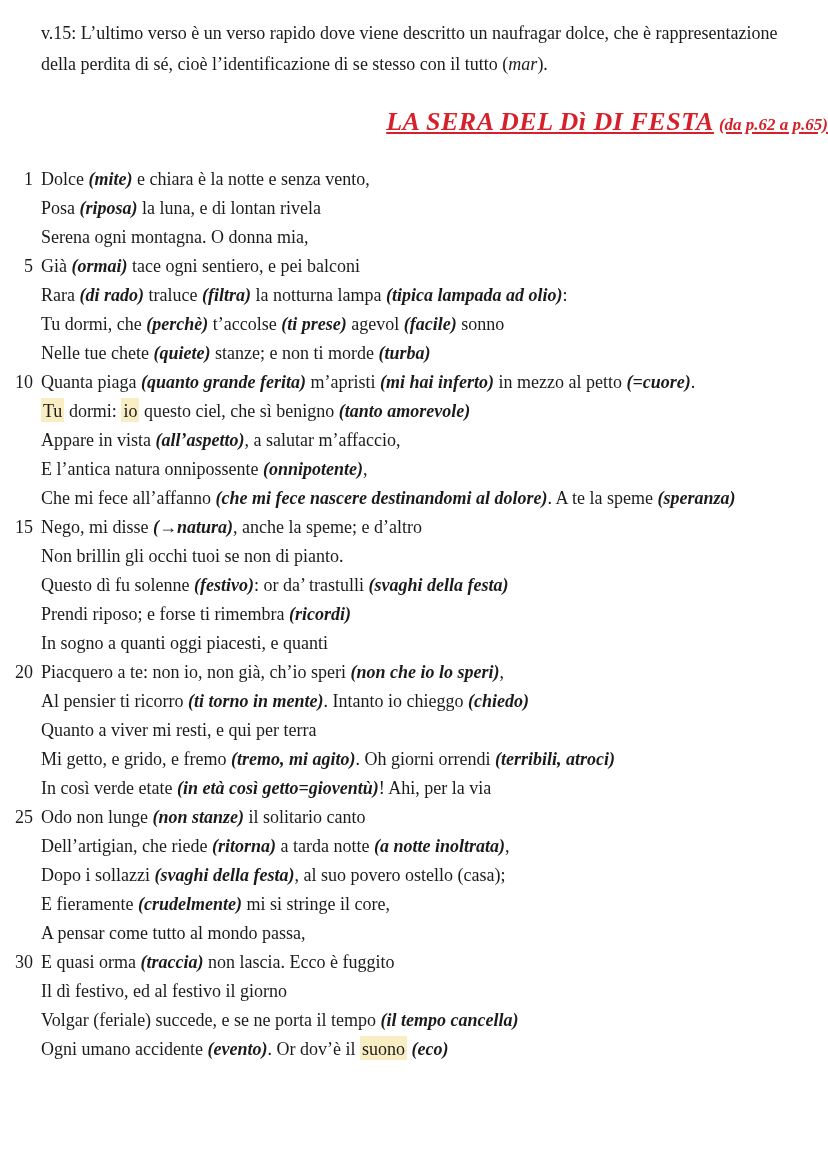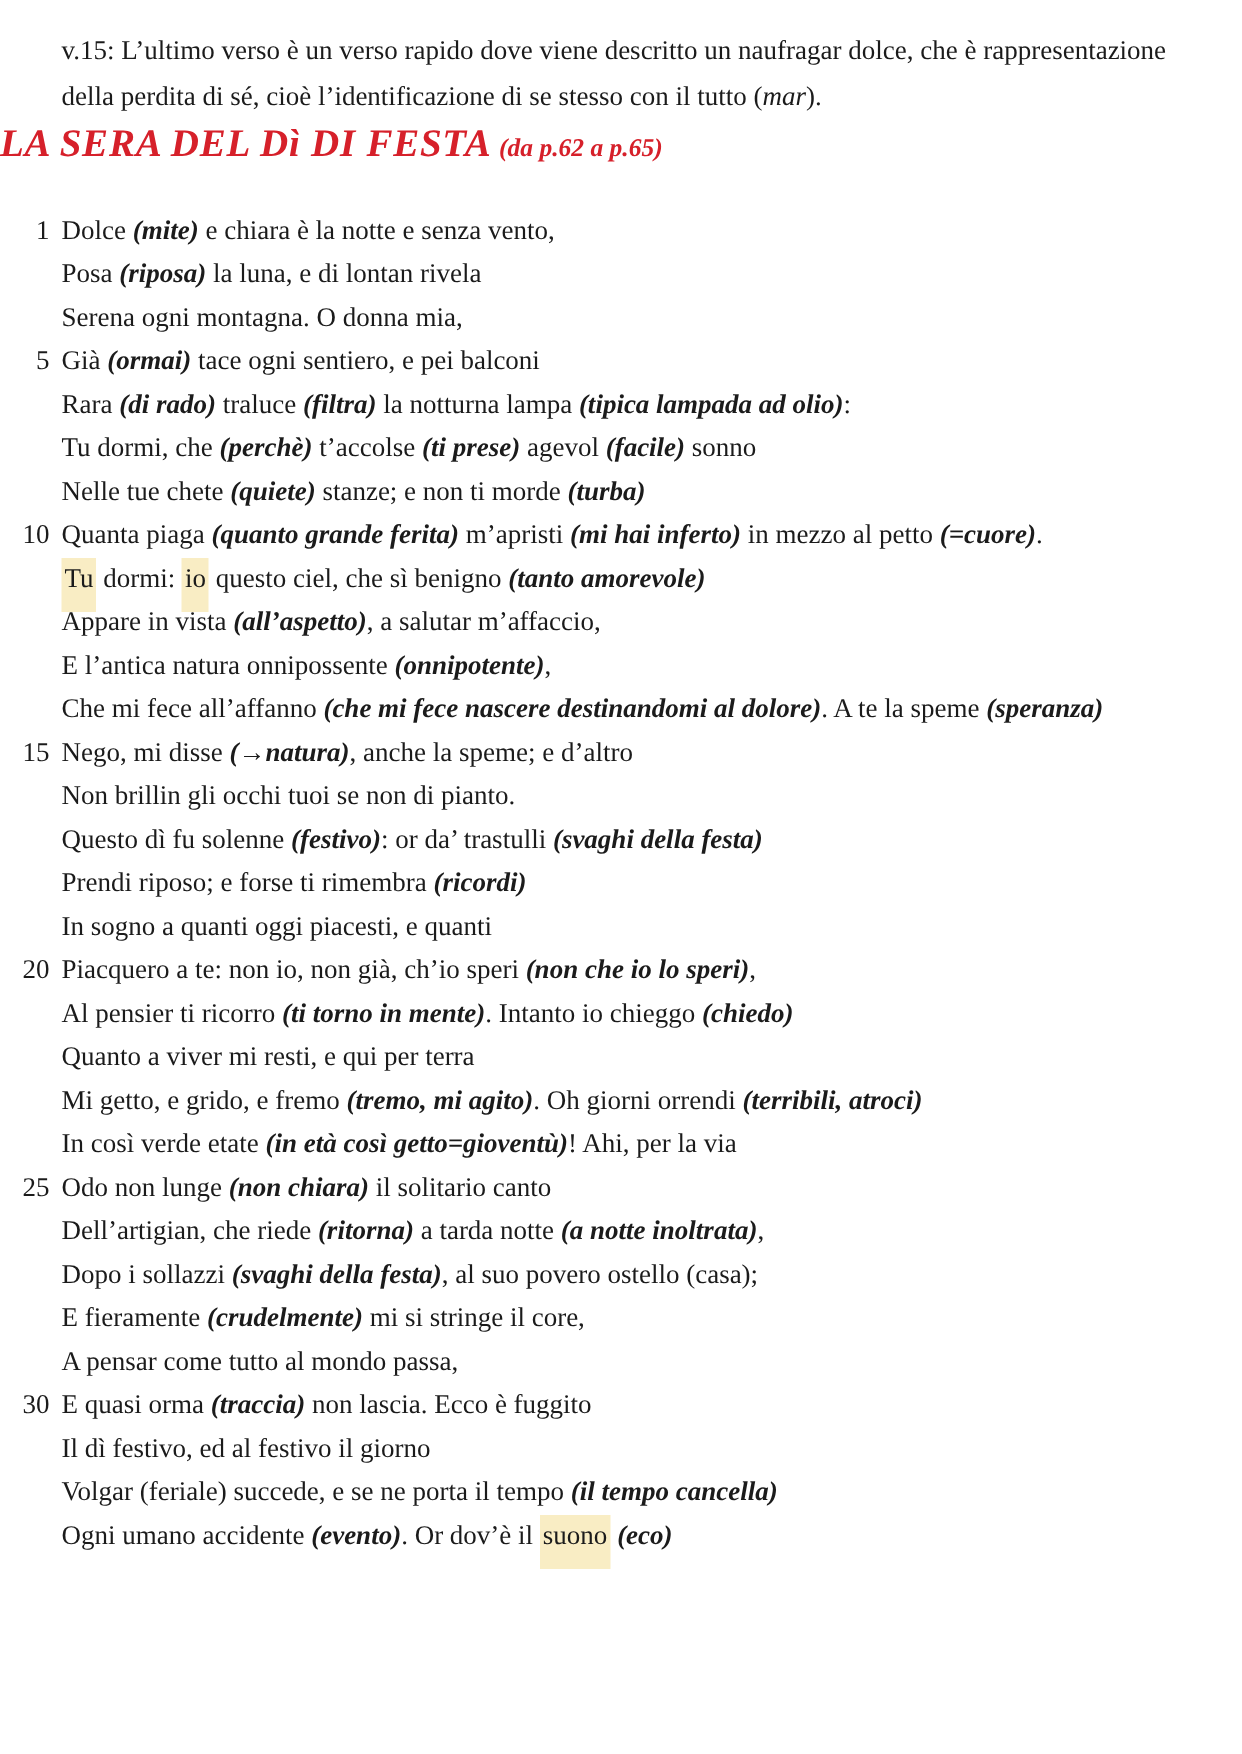"LA SERA DEL Dì DI" .poem-title { margin-top: none -> 26px; text-align: left -> right; text-decoration: none -> underline }
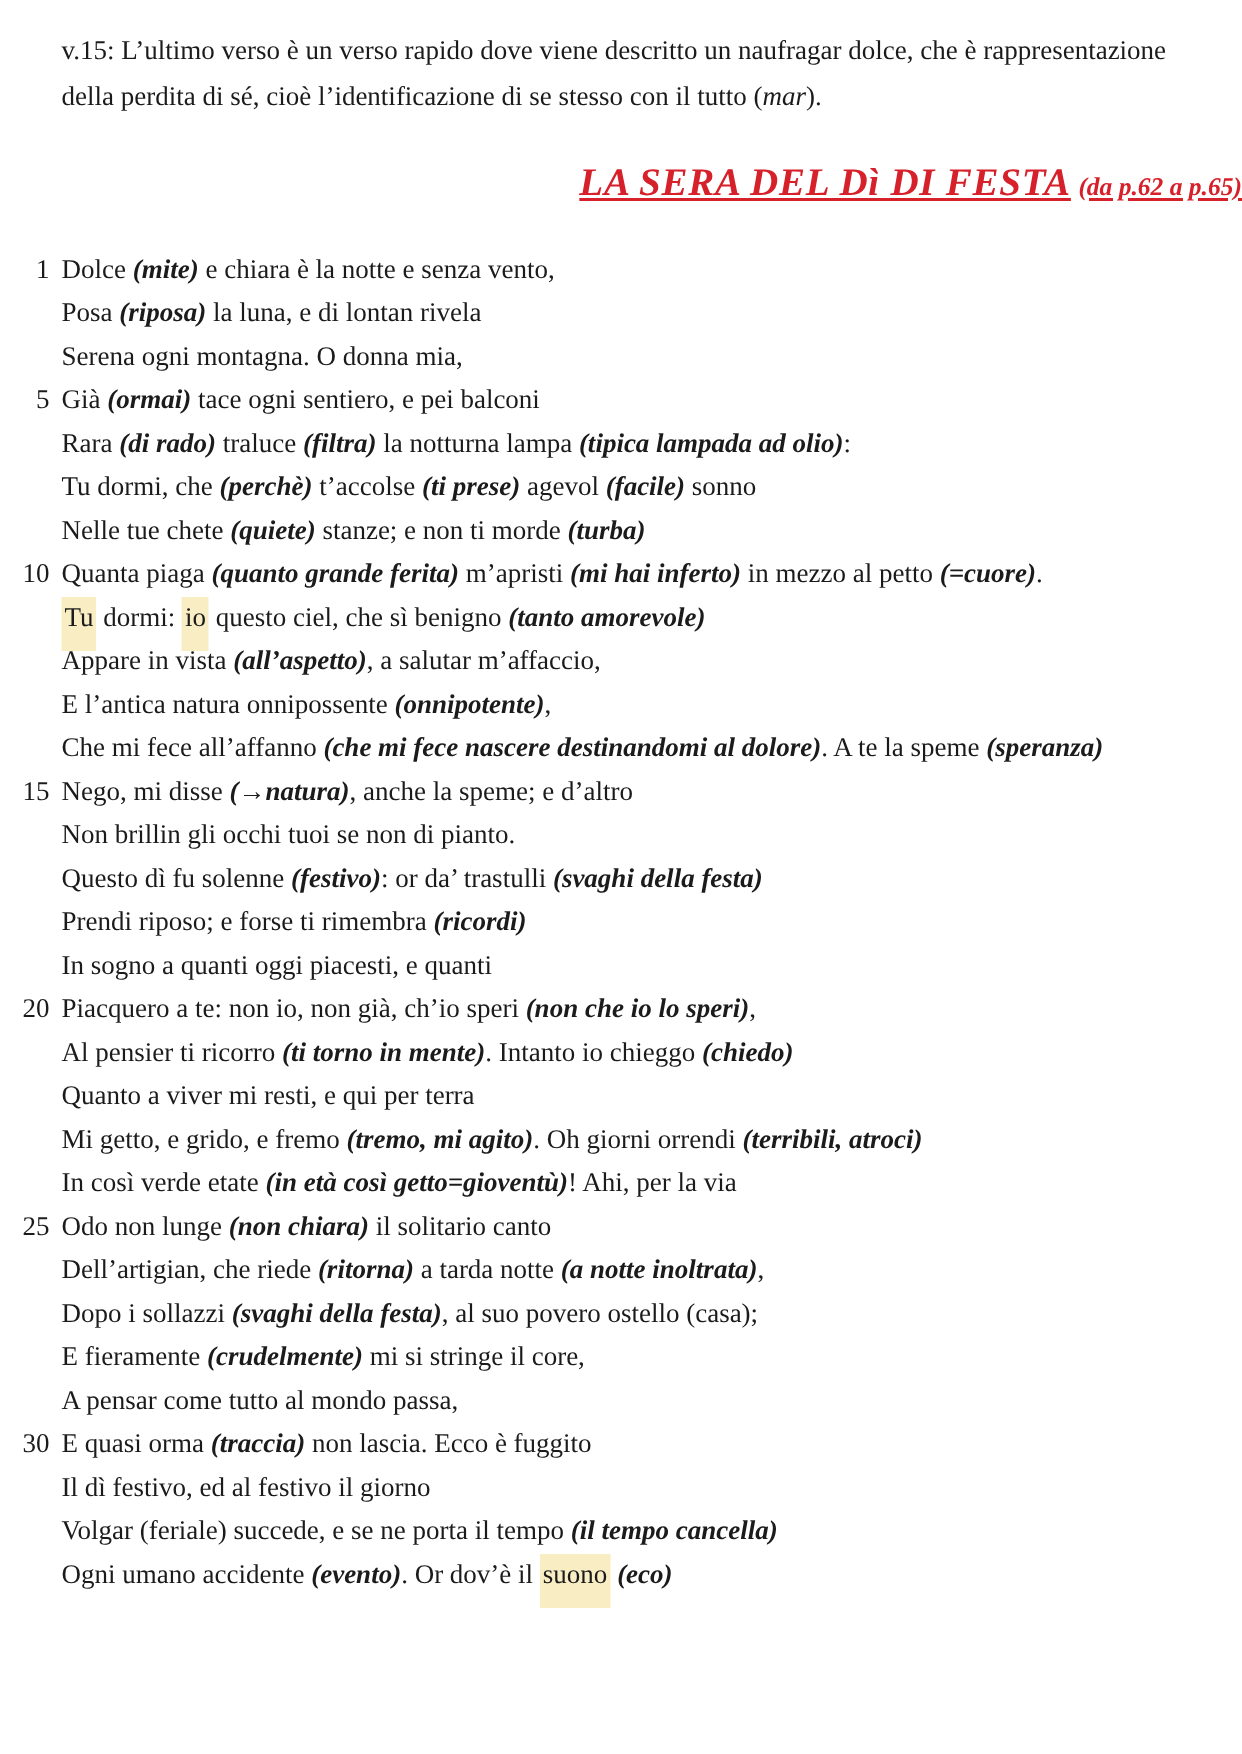"Tu" .seg-hl { padding: 3px 2px 13px 2px -> 3px 2px 1px 2px }
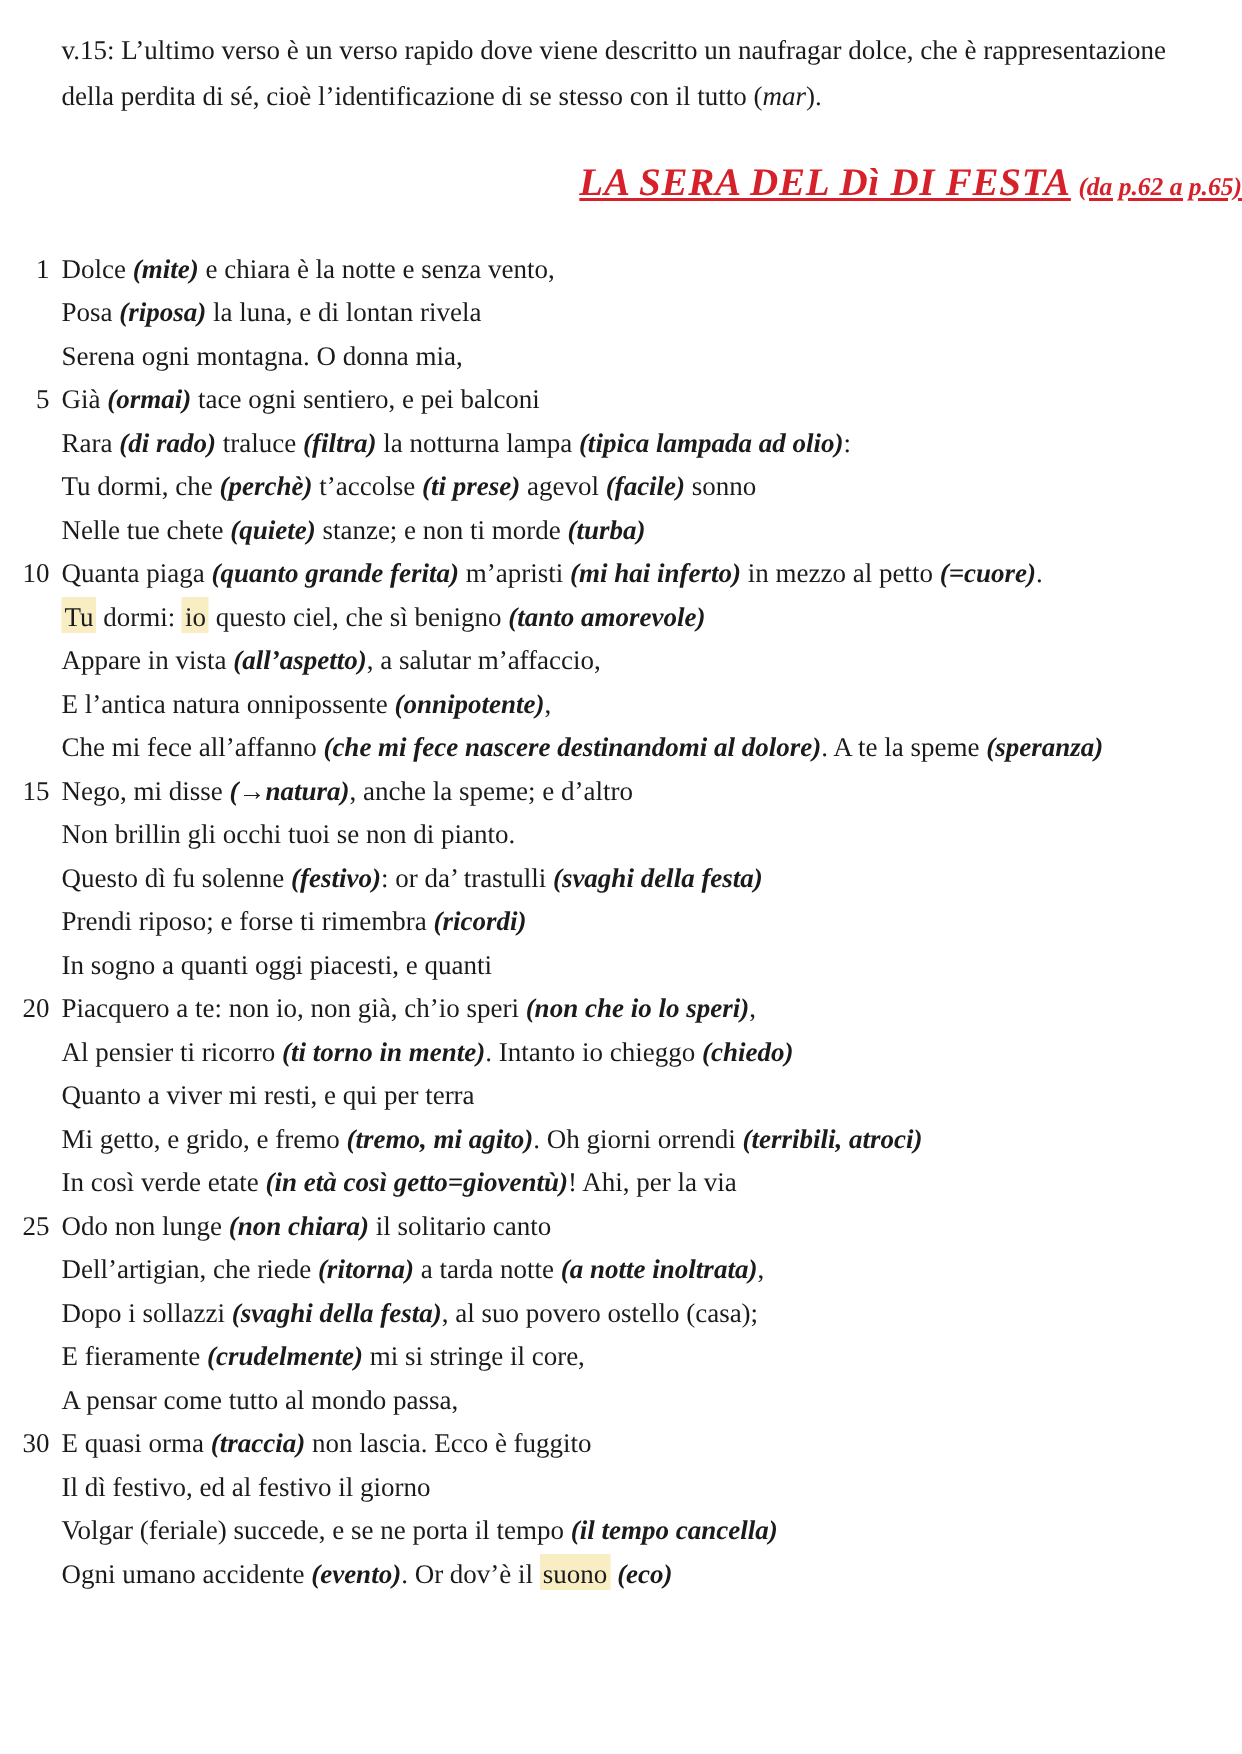"(non chiara)" span.seg-b { text: chiara -> stanze }
